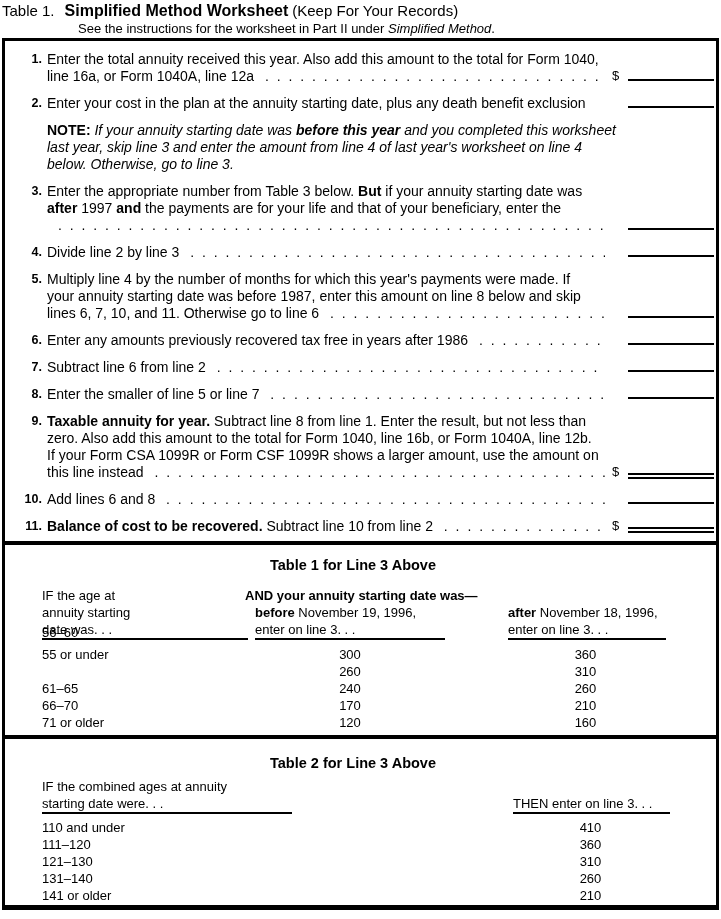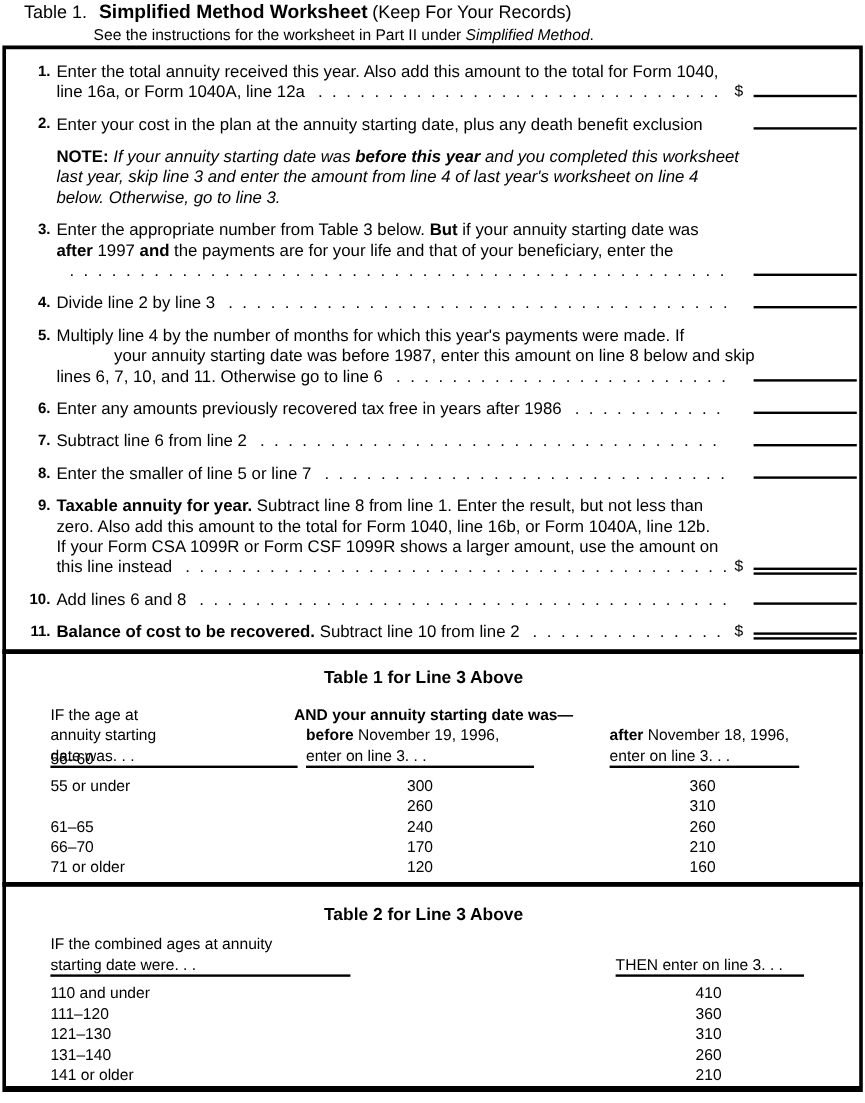"Table 1." .t-label { margin-left: 18px -> none }
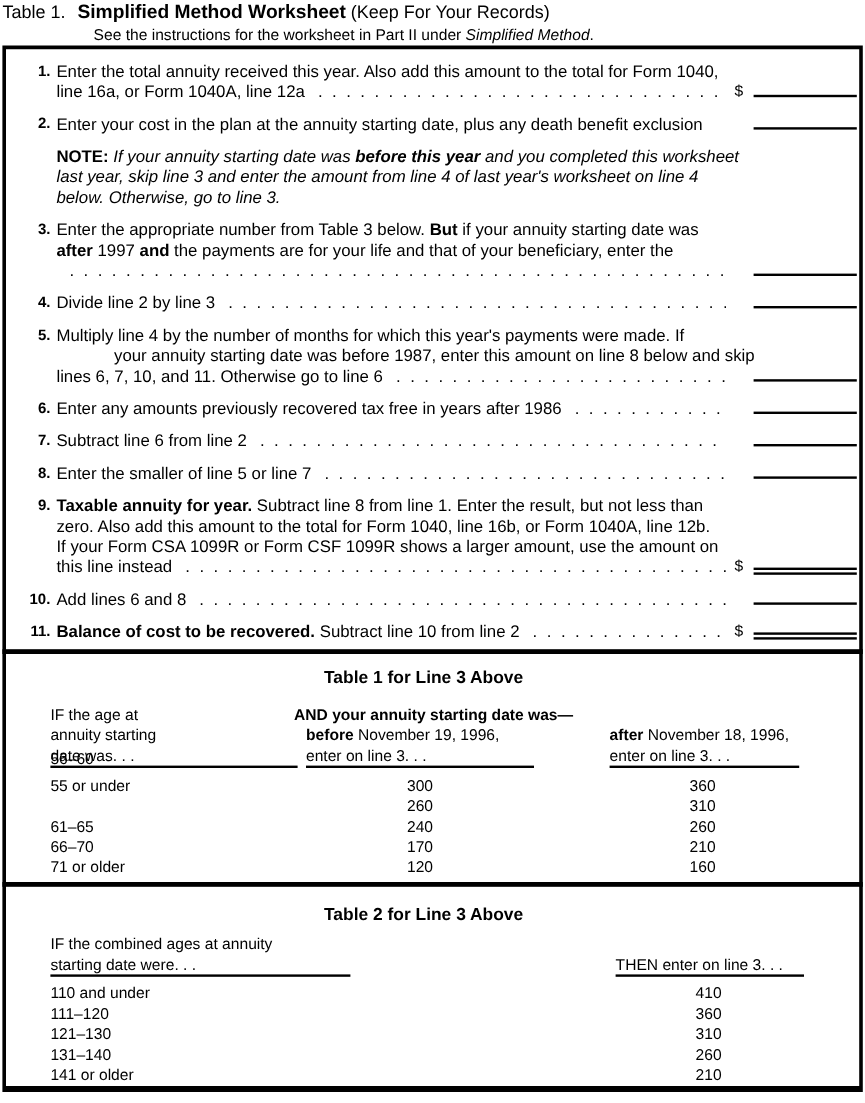"your annuity starting date was" div.ws-row { margin-left: 48px -> none }
